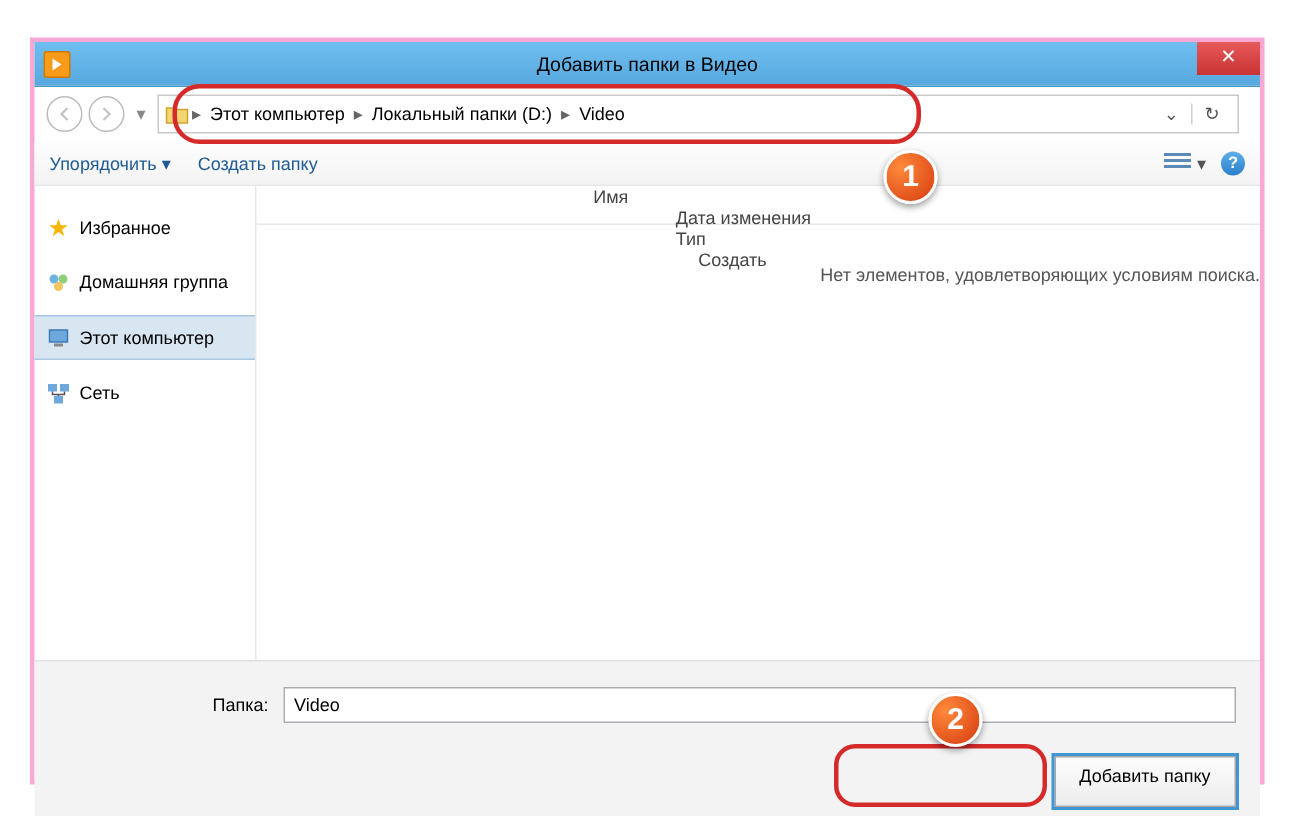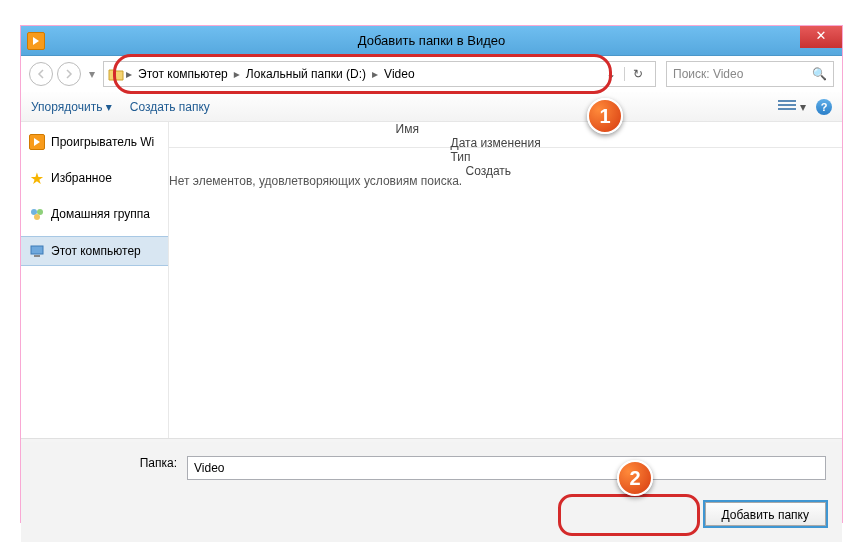"Добавить папки в Видео" .outer-frame { border: 1px solid #f9a8d4 -> 3px solid #f9a8d4 }
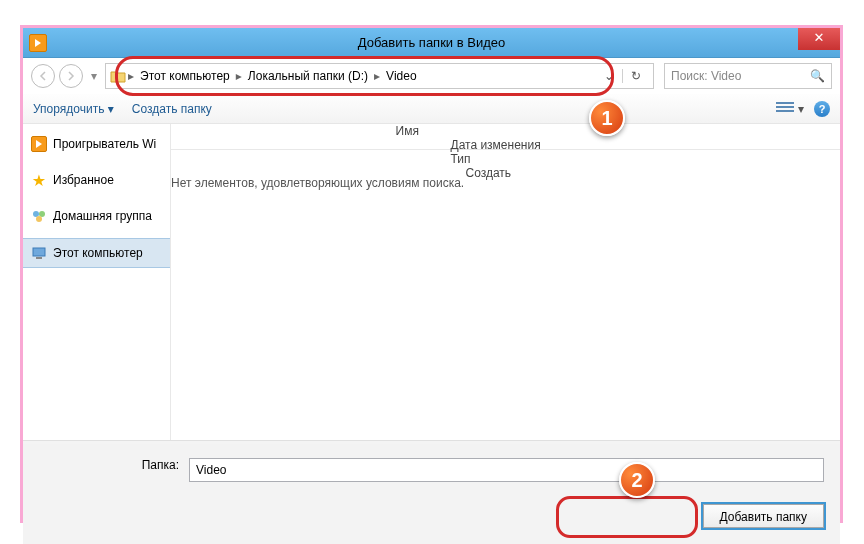"Поиск: Video" div.search-box { html: <div> <span>Поиск: Video</span> <span>🔍</span> </div> -> none }
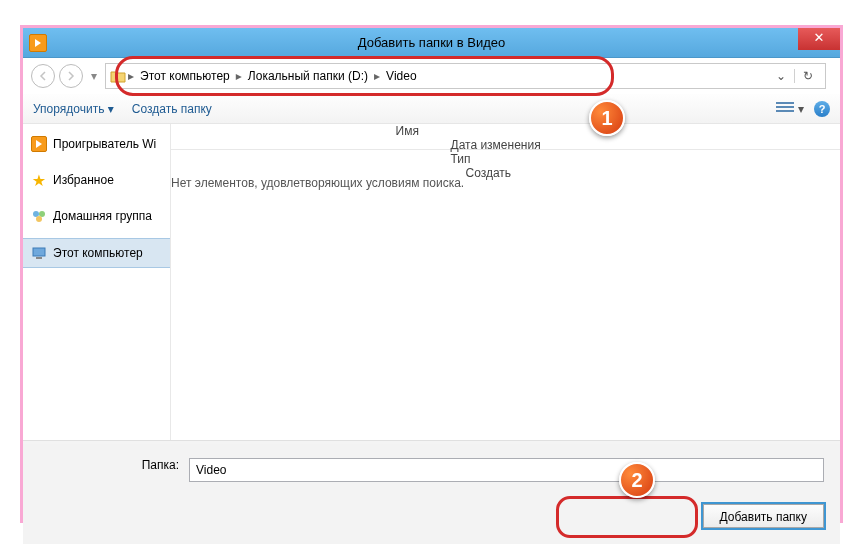"Проигрыватель Wi" div.side-item { html: <div> <span></span> <span>Проигрыватель Wi</span> </div> -> none }
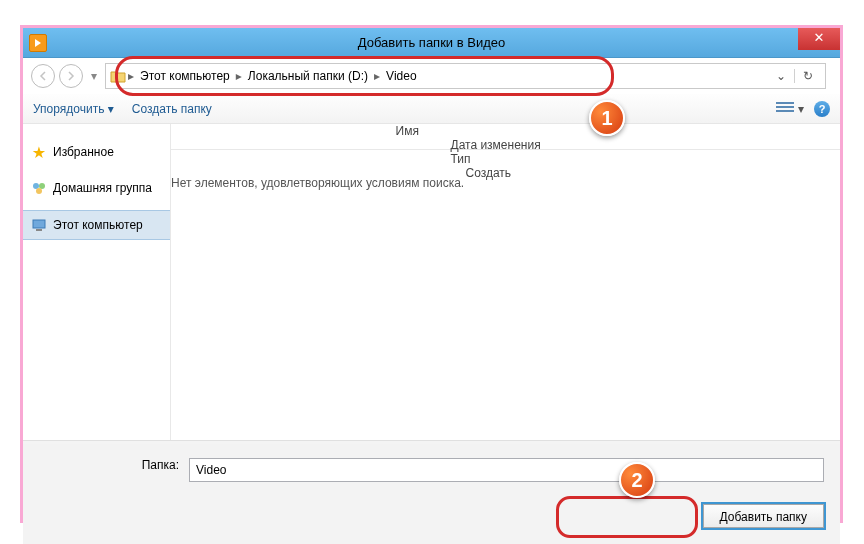"Нет элементов, удовлетворяющих условиям" .empty-msg { text-align: left -> right }
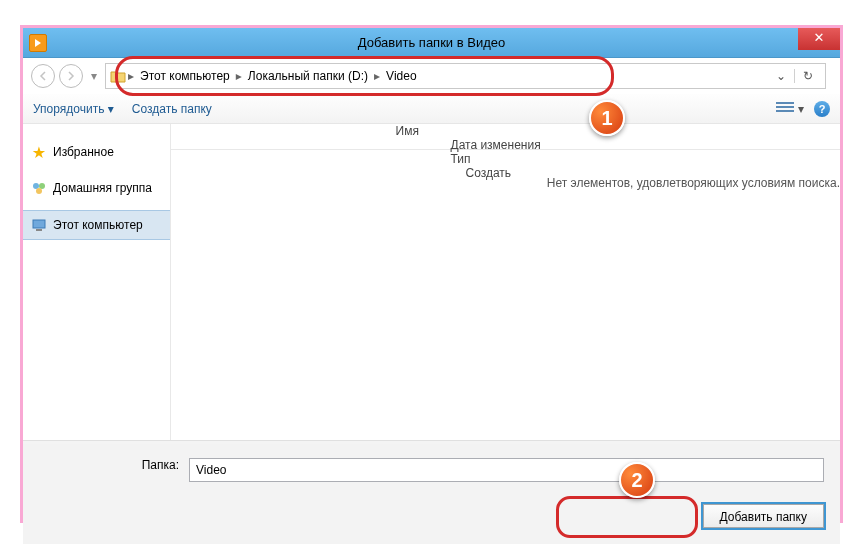"Сеть" div.side-item { html: none -> <div> <span> <svg> <rect></rect> <rect></rect> <rect></rect> <path></path> </svg> </span> <span>Сеть</span> </div> }
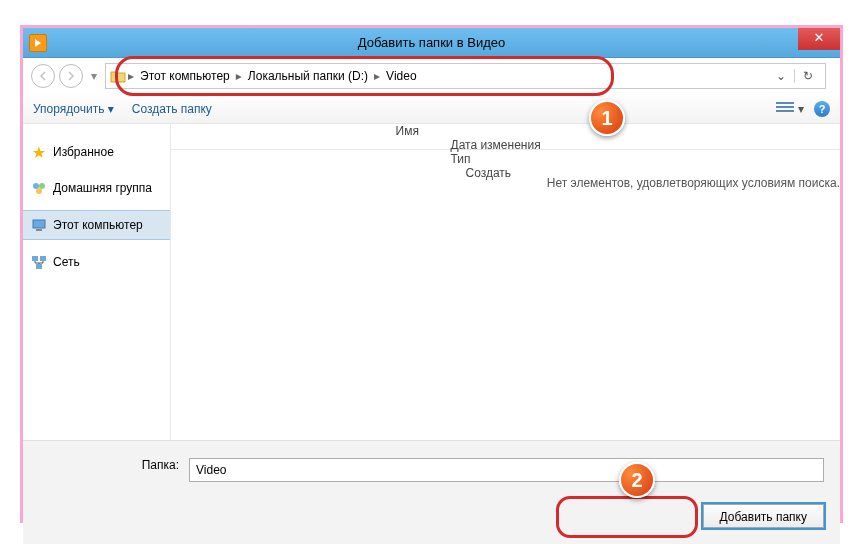"Папка:" .folder-row { align-items: flex-start -> center }
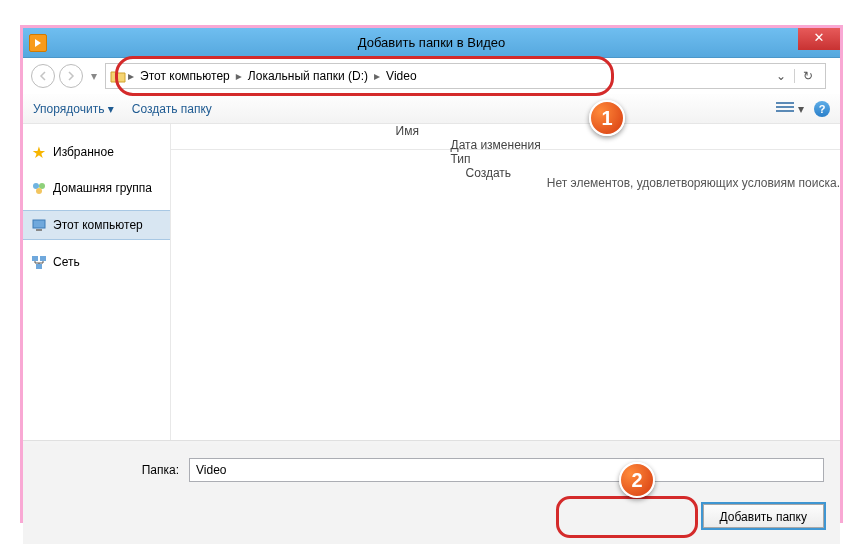"Добавить папку" .btn { height: 24px -> 34px }
